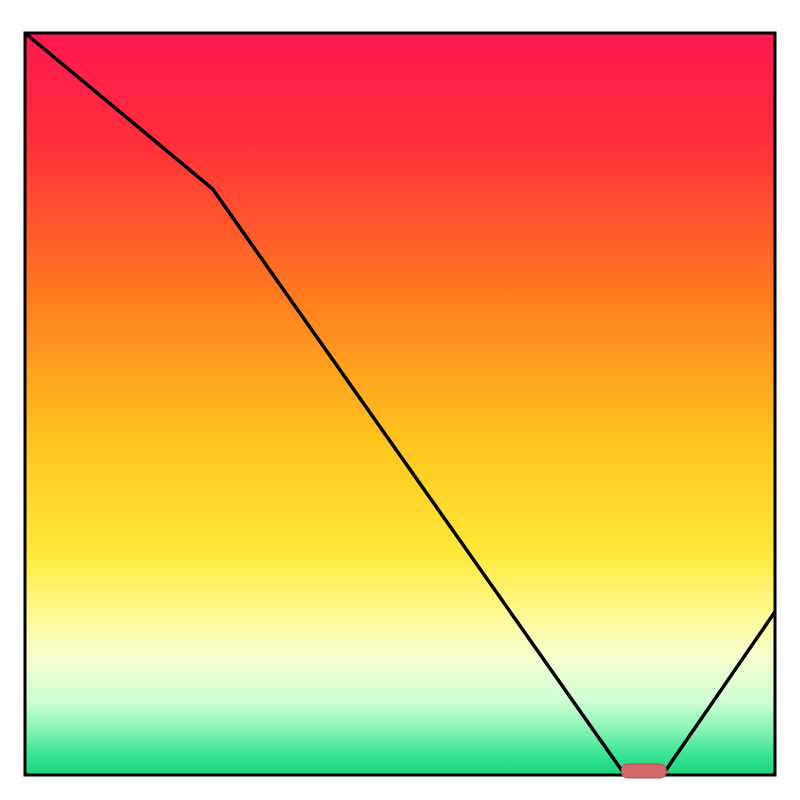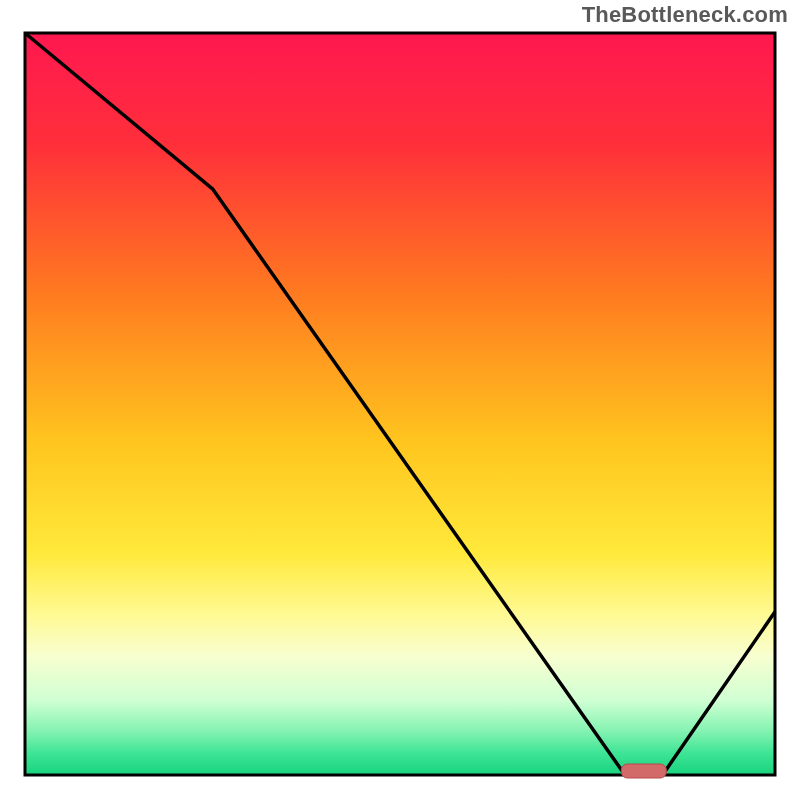"TheBottleneck.com" div.attribution { html: <div>TheBottleneck.com</div> -> none }
